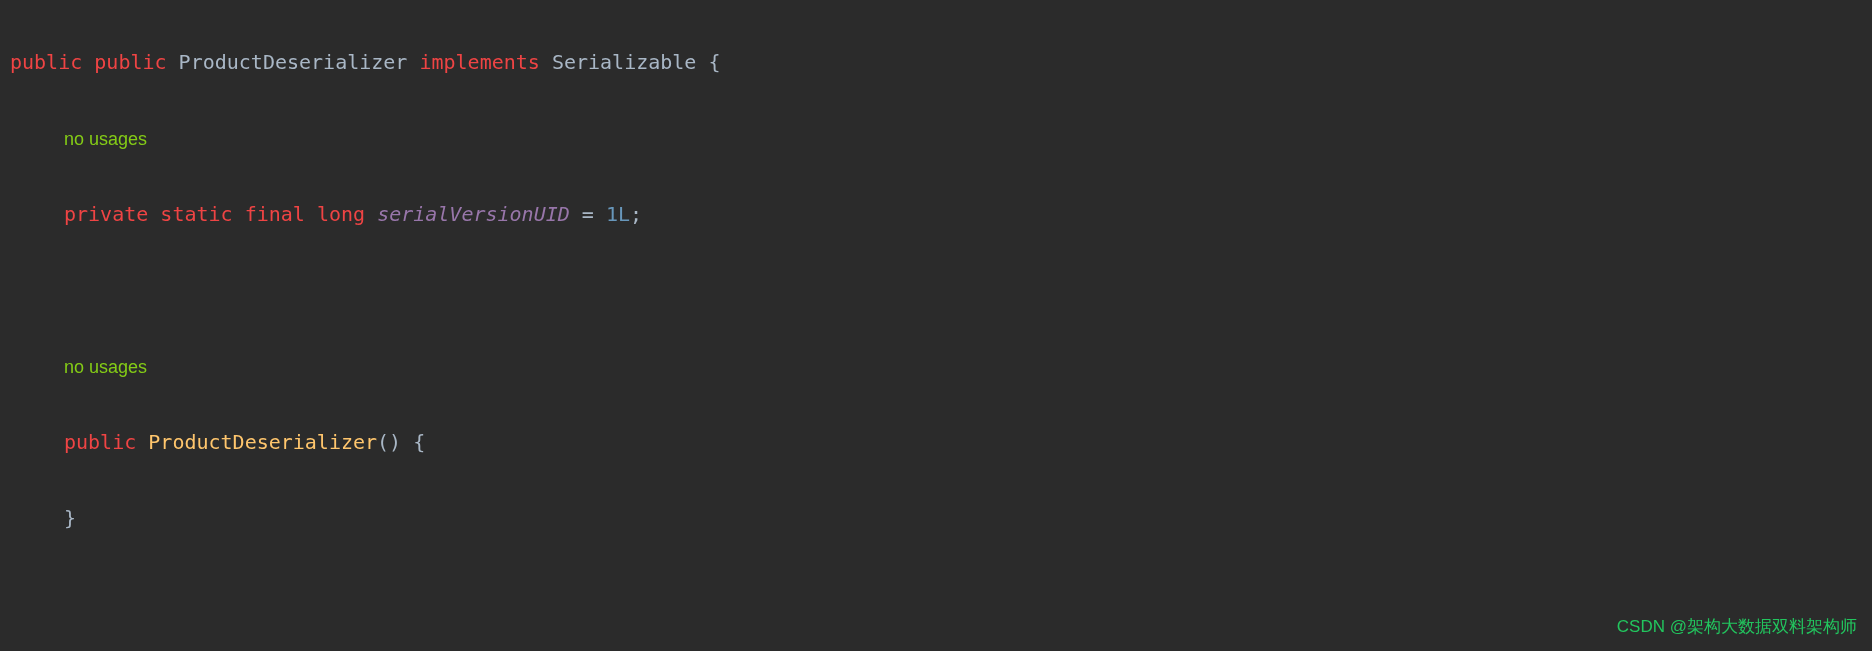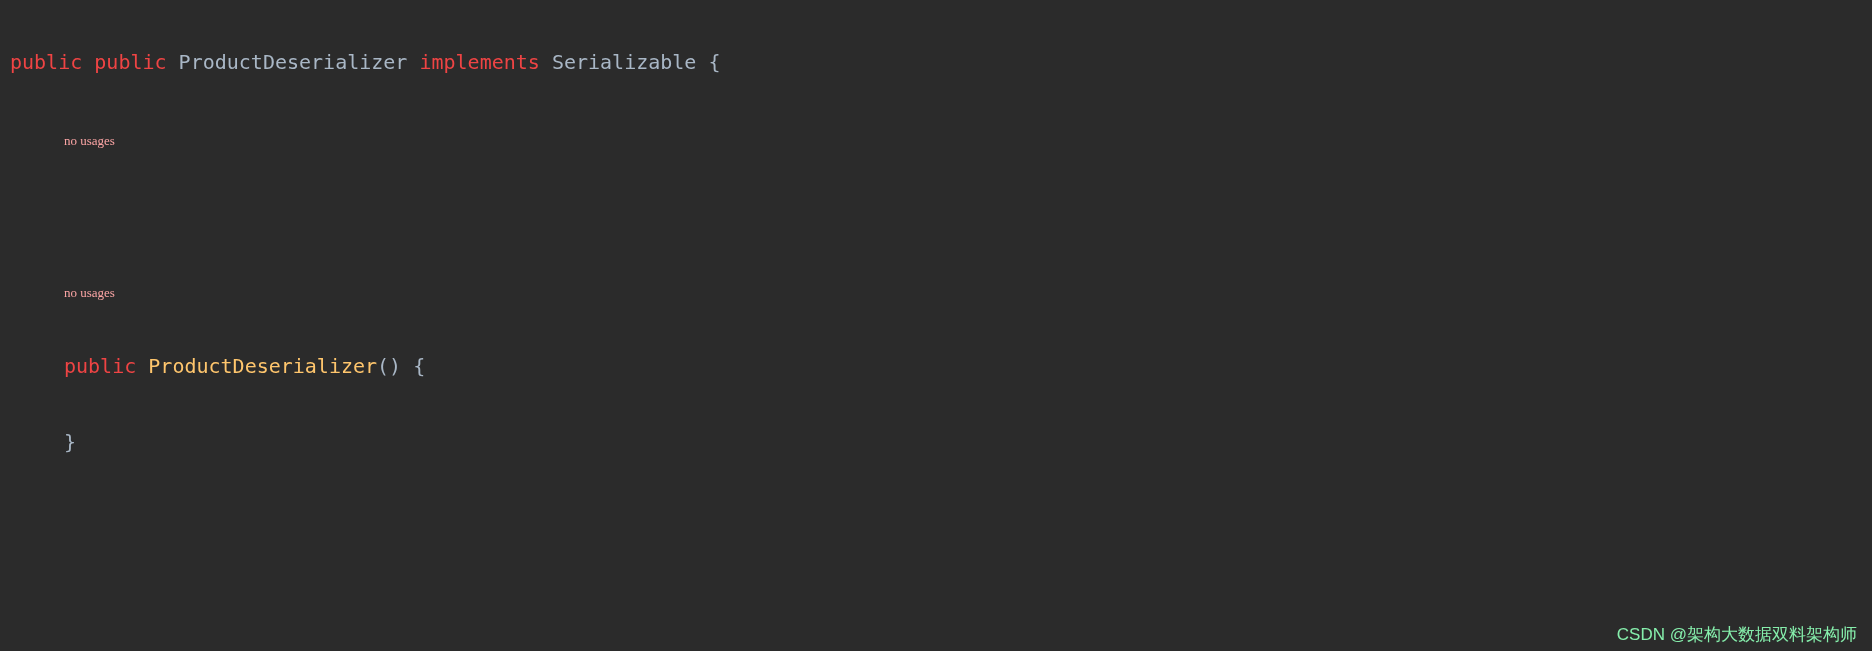"no usages" .hint { color: #fca5a5 -> #84cc16; font-family: Liberation Serif, serif -> Liberation Sans, sans-serif; font-size: 13px -> 18px }
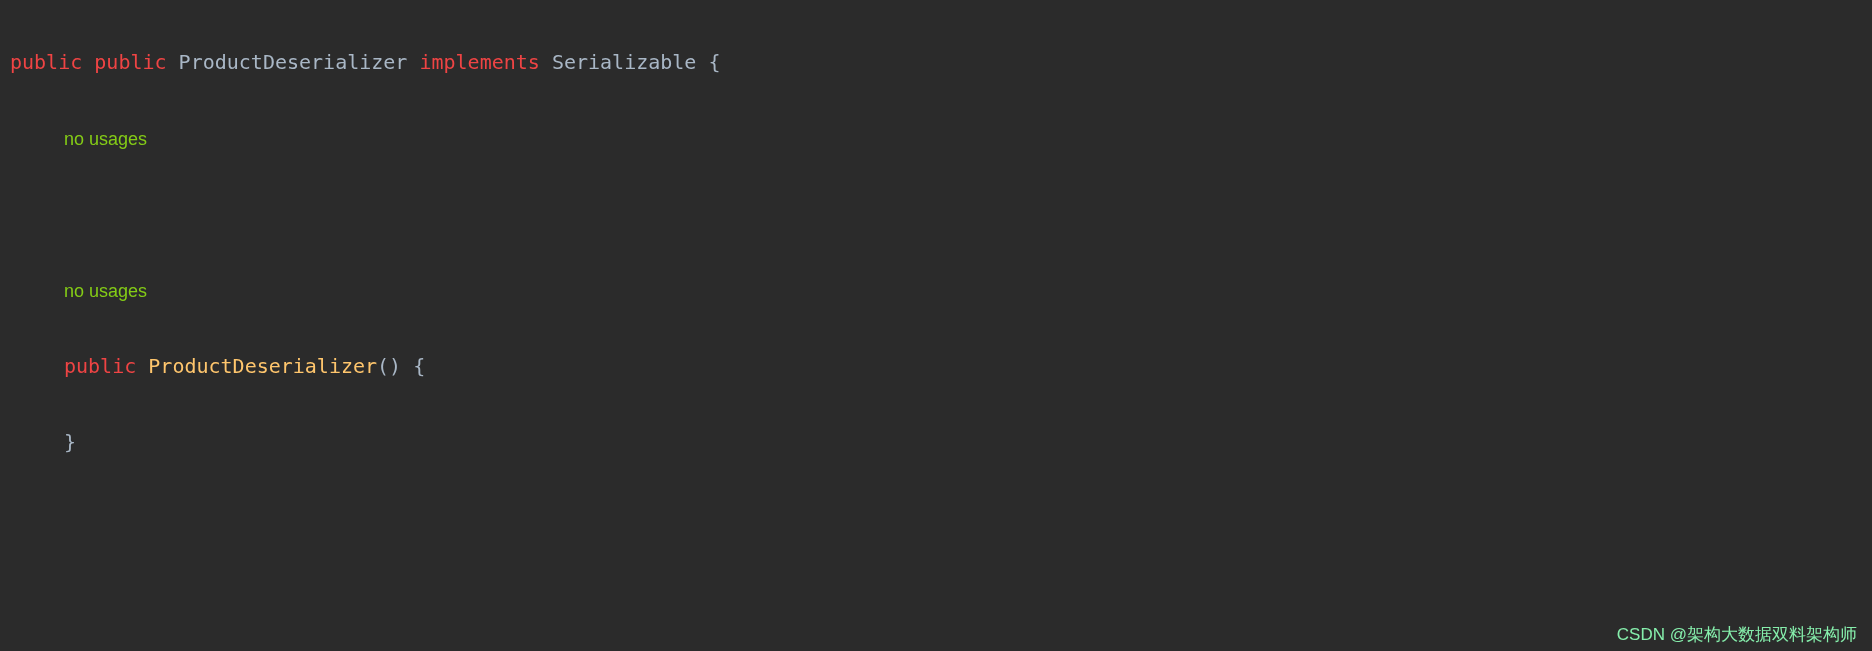"private static final long" span.line { html: none -> <span><span>private</span> <span>static</span> <span>final</span> <span>long</span> <span>serialVersionUID</span> <span>=</span> <span>1L</span><span>;</span></span> }
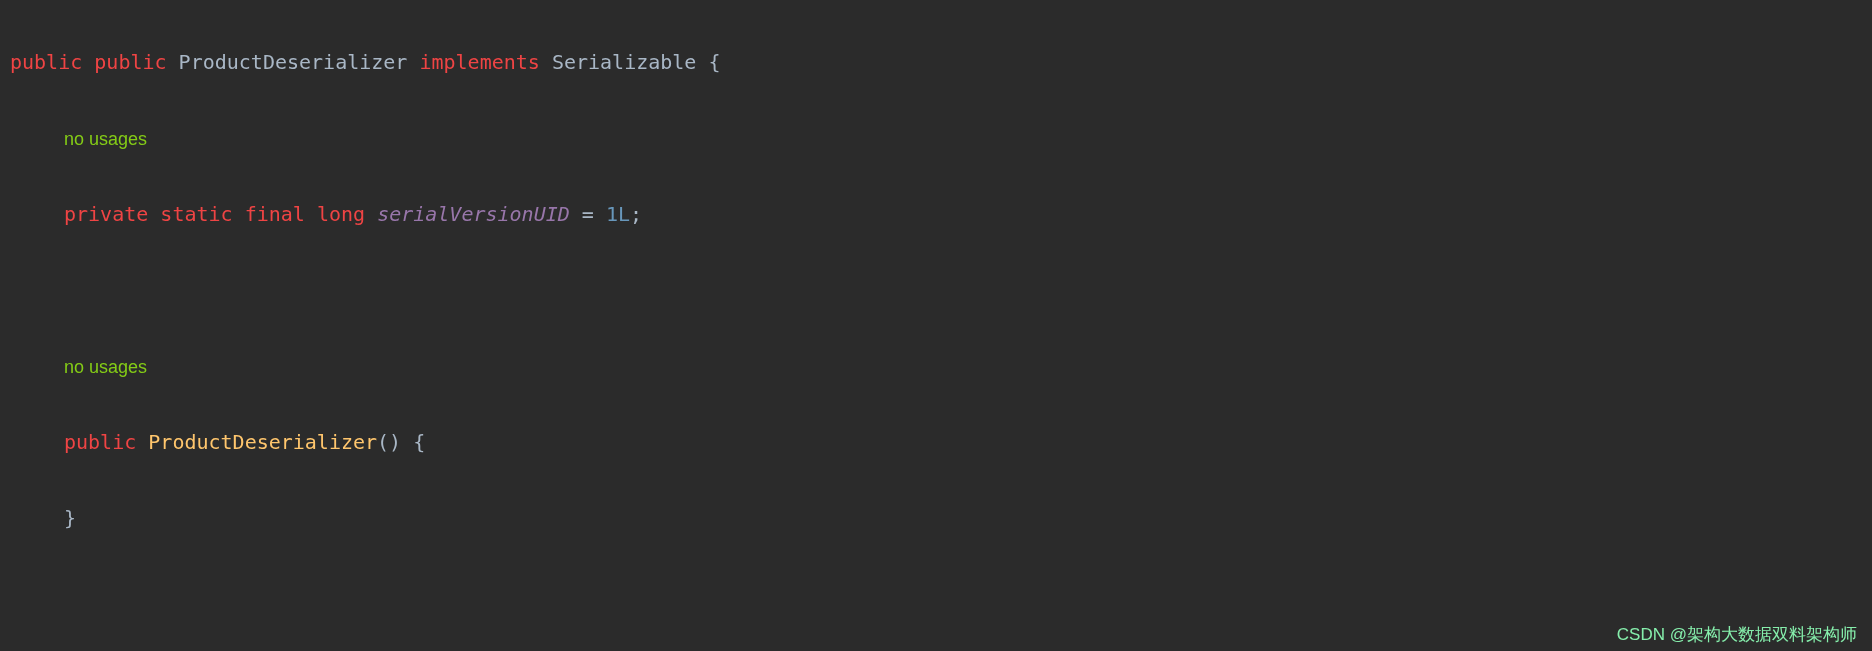"CSDN @架构大数据双料架构师" .watermark { bottom: 0 -> 8px; color: #86efac -> #22c55e }
